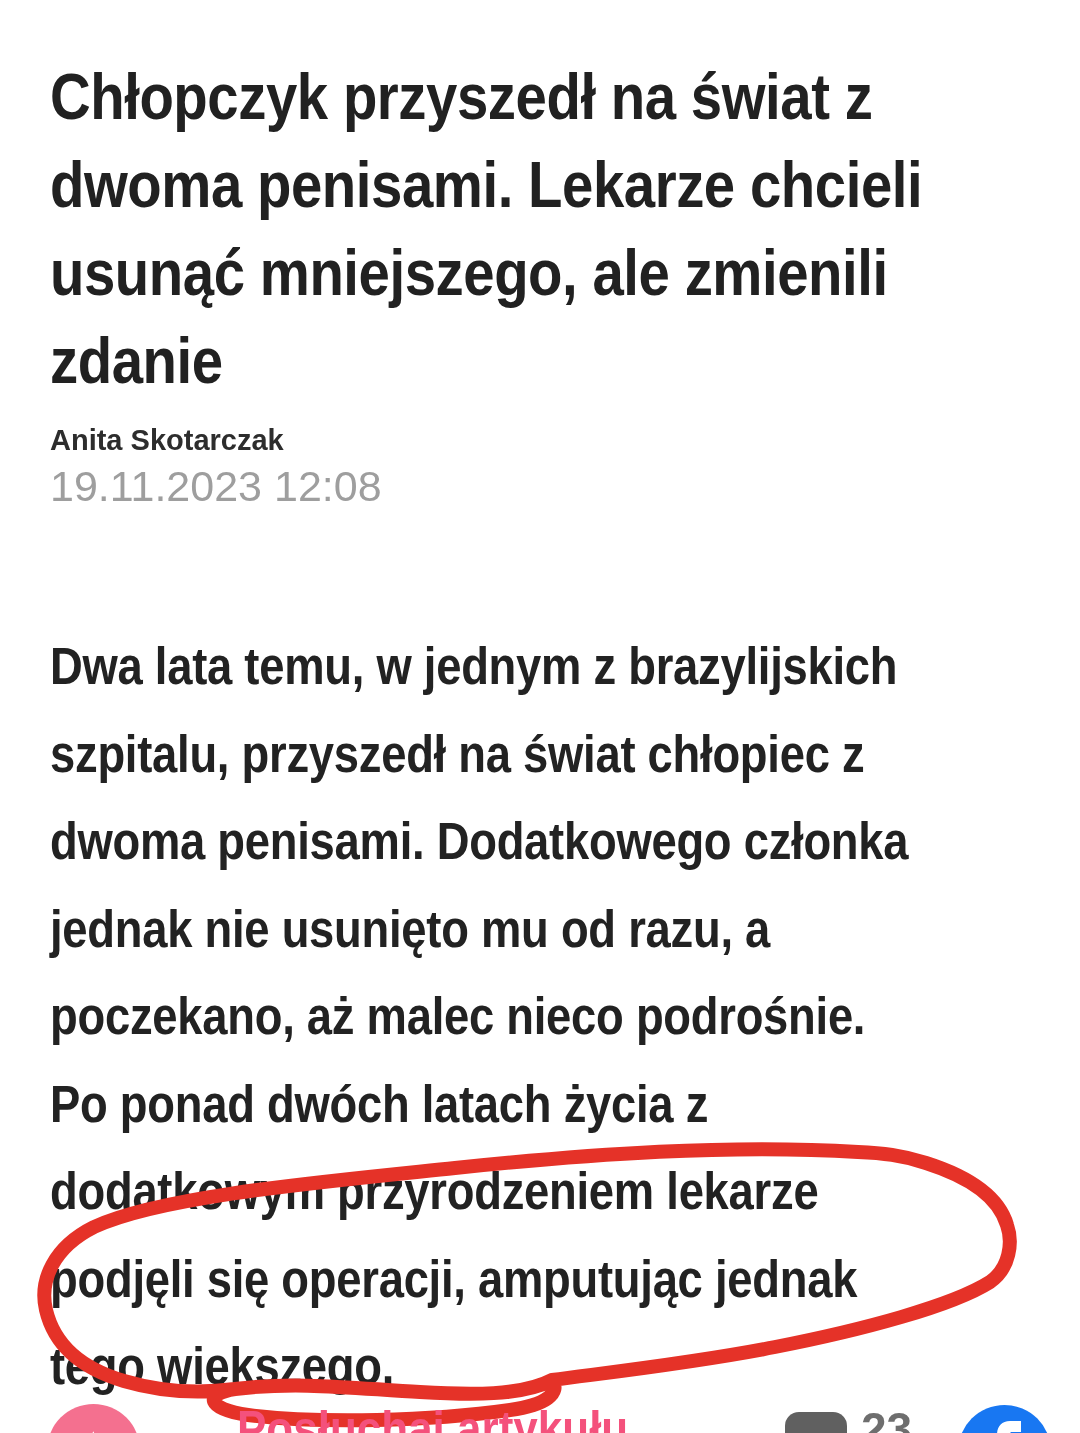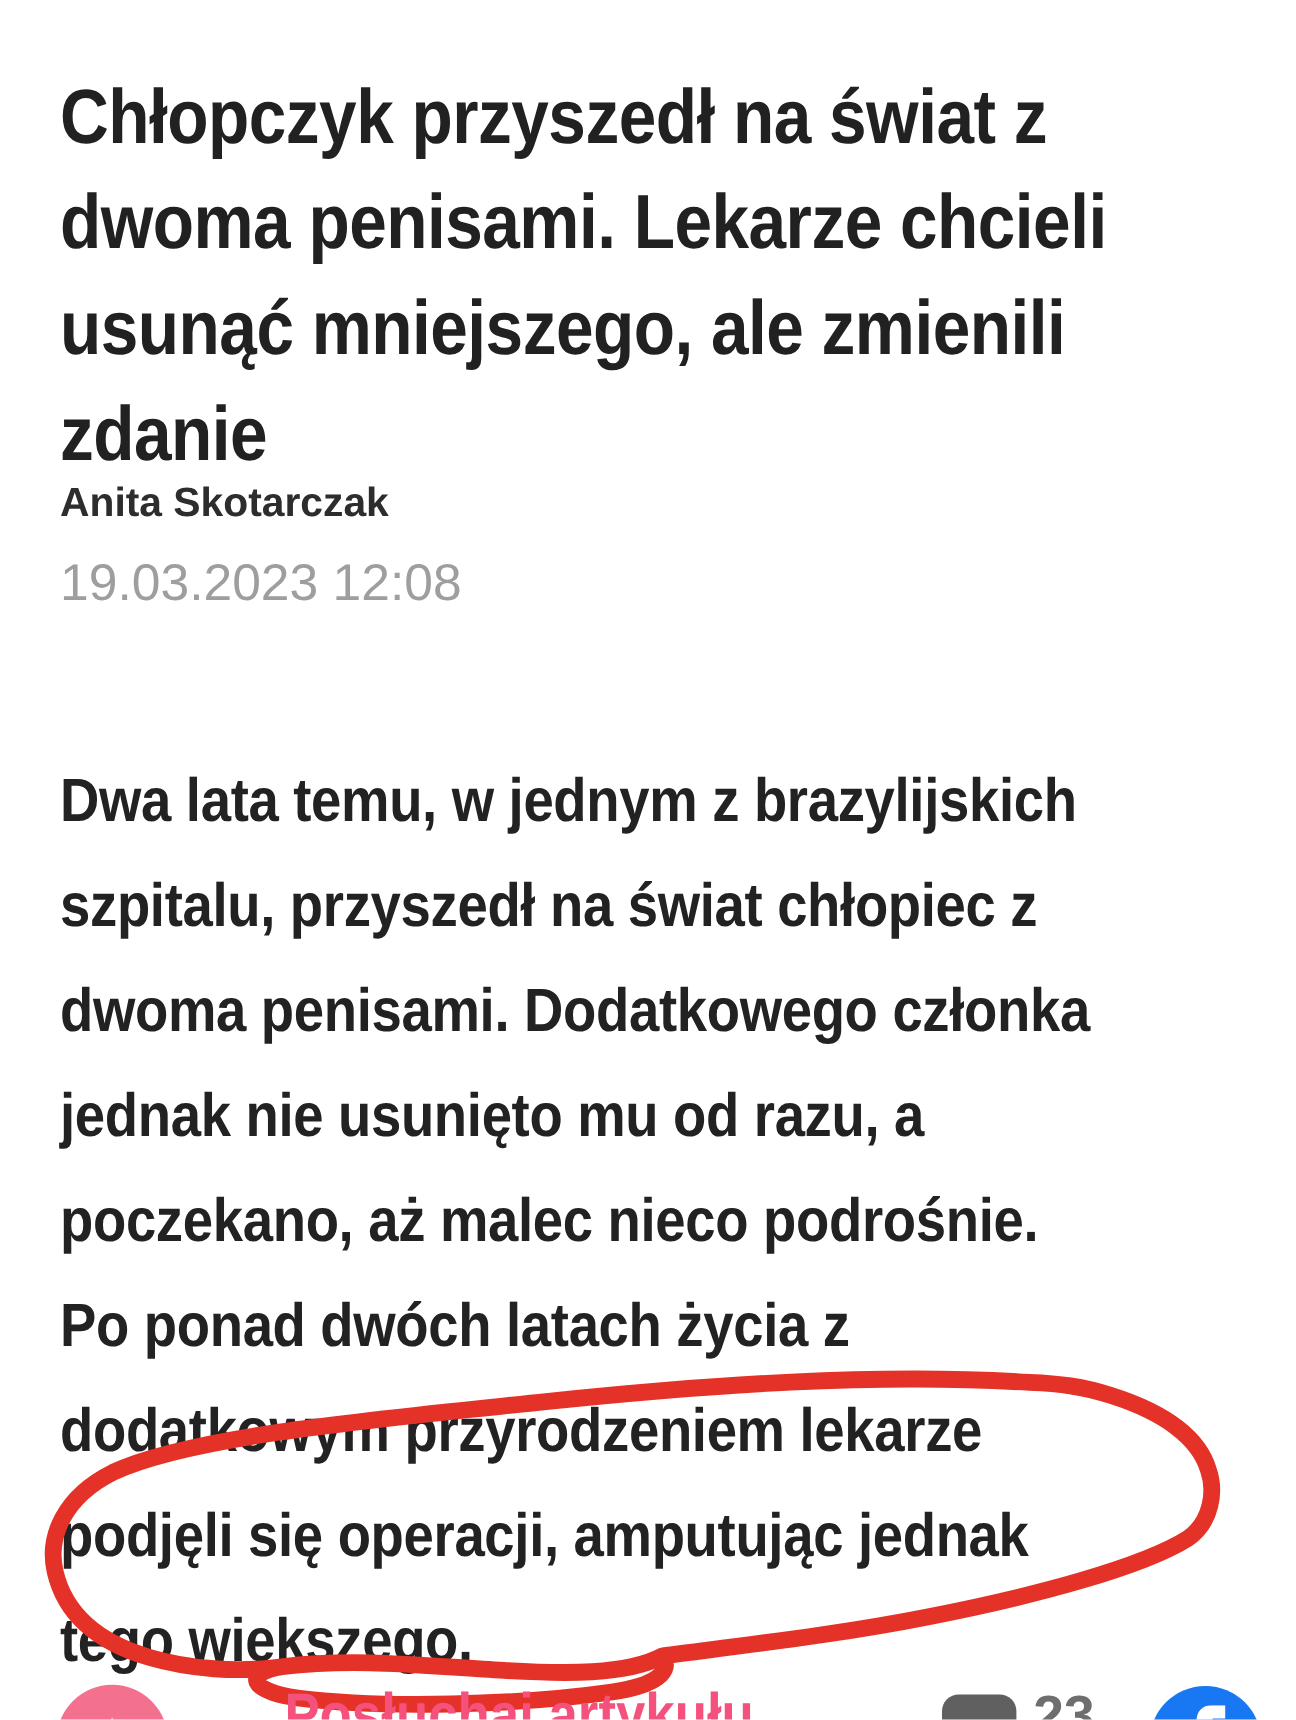"Anita Skotarczak" .author { font-size: 34px -> 29px; top: 394px -> 415px }
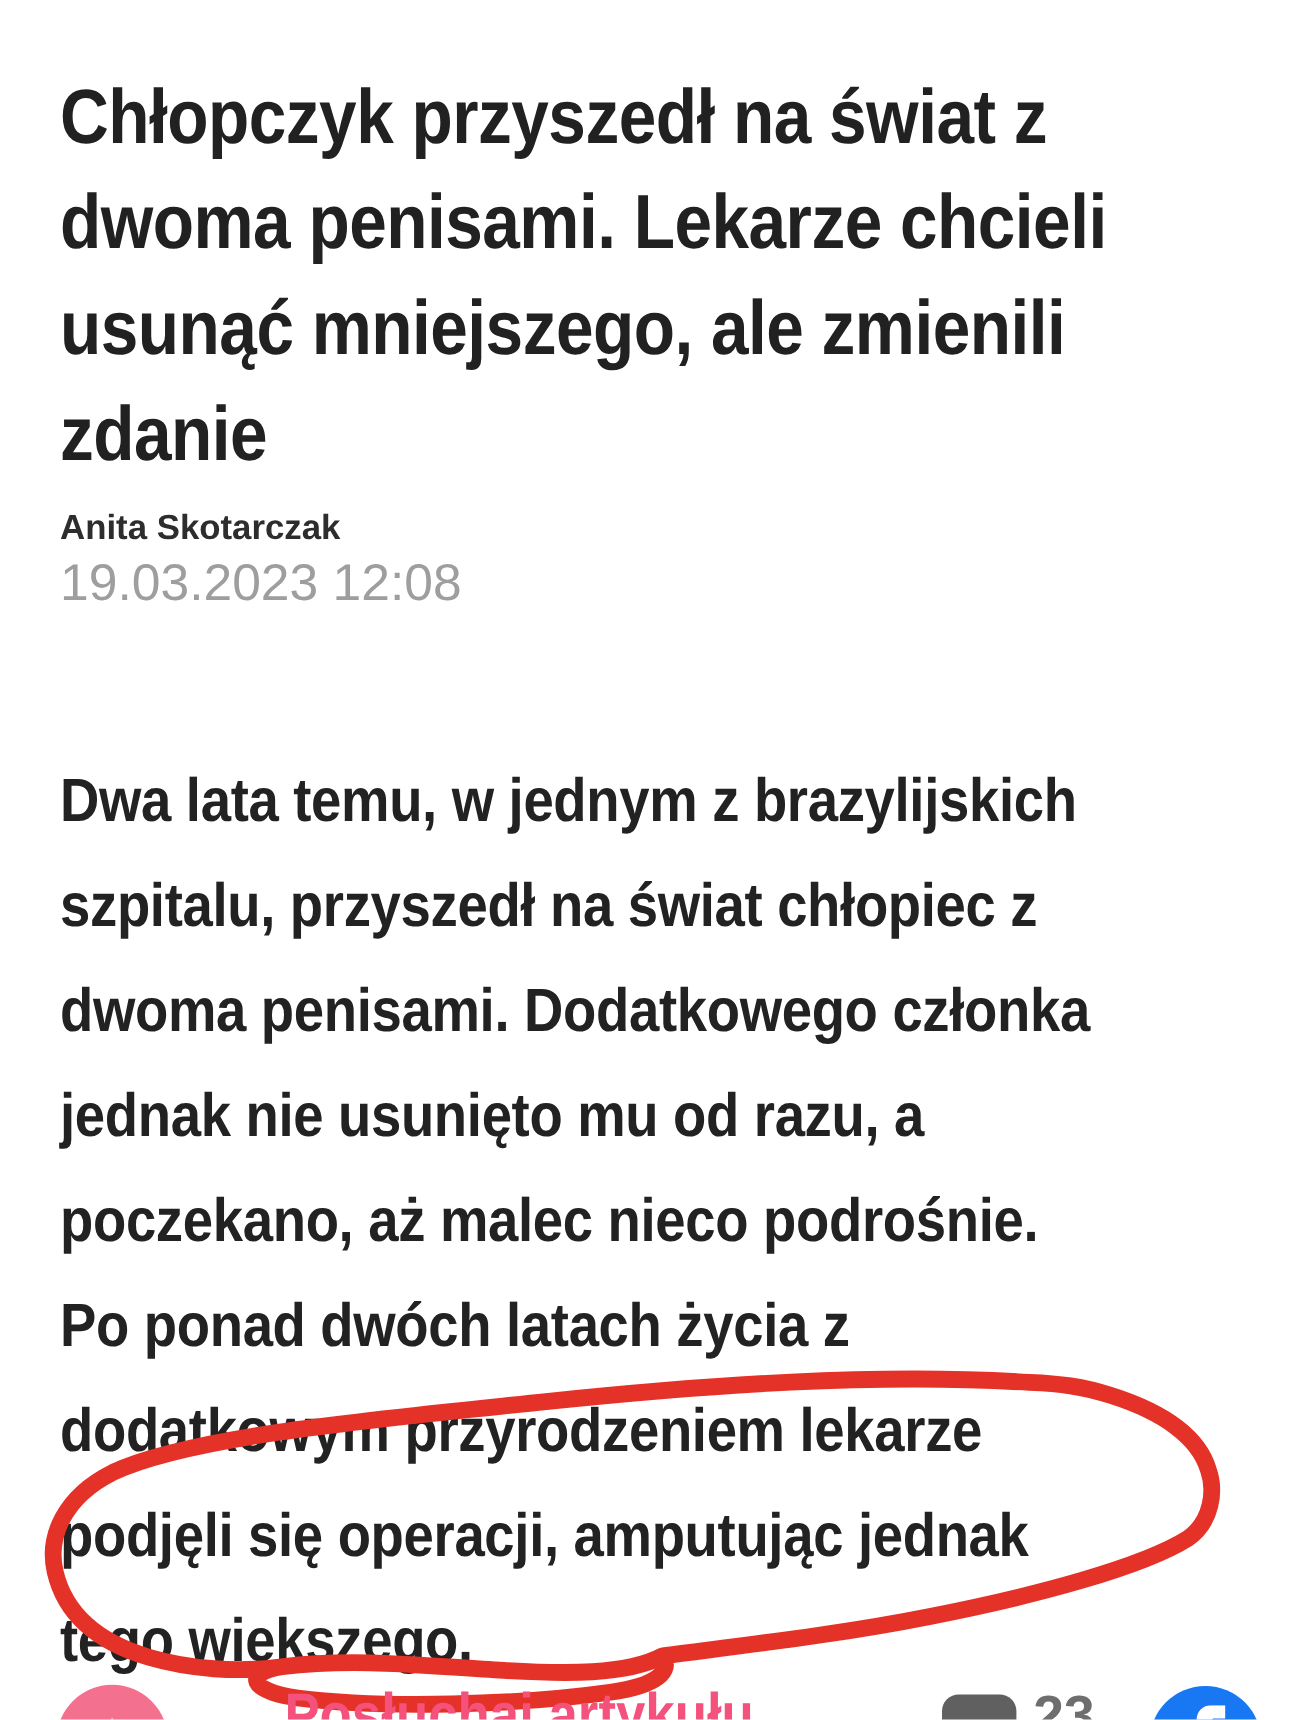"19.03.2023 12:08" div.date { text: 19.03.2023 -> 19.11.2023 }
